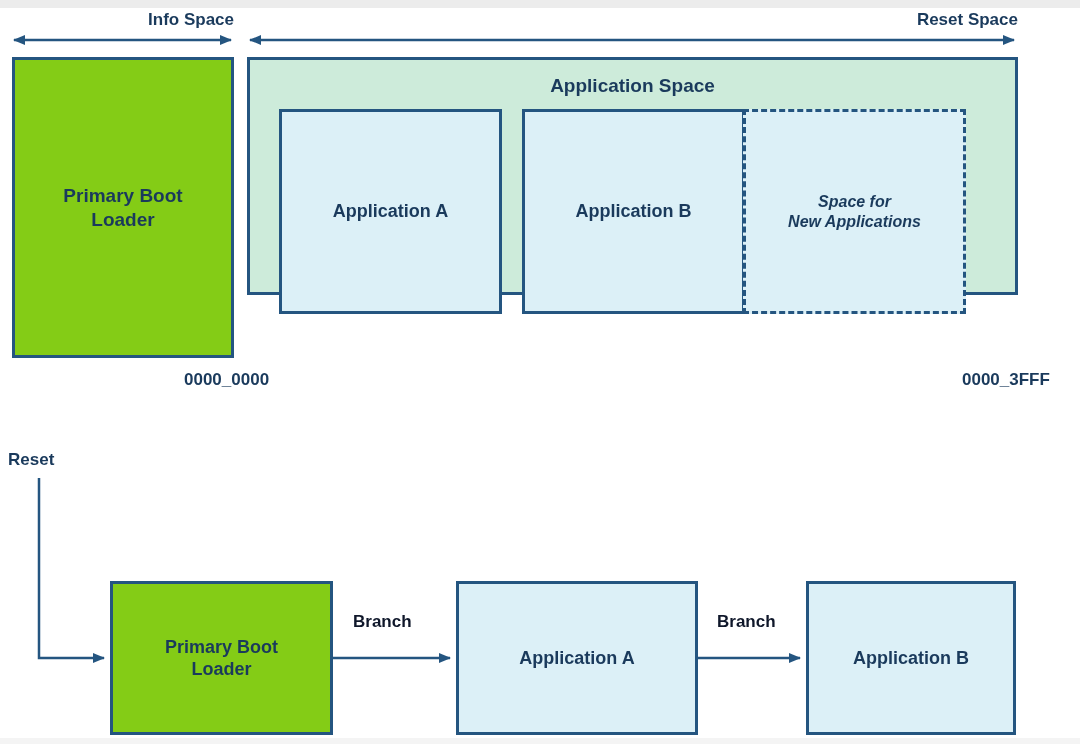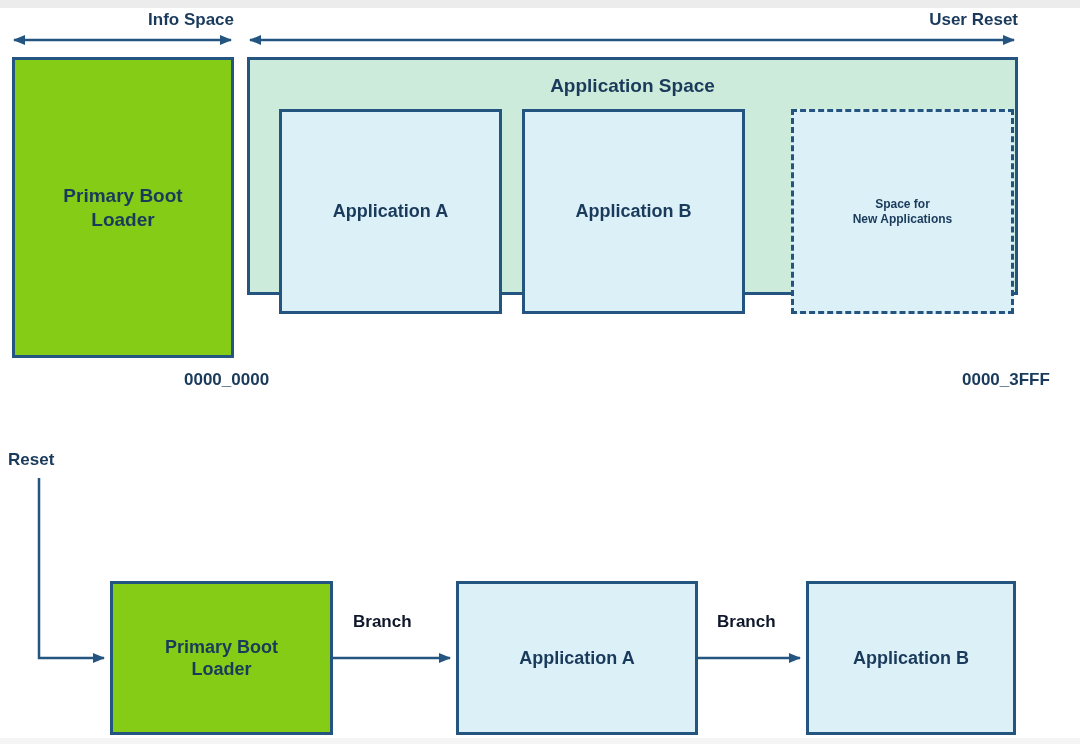"User Reset" div.span-label { text: User Reset -> Reset Space }
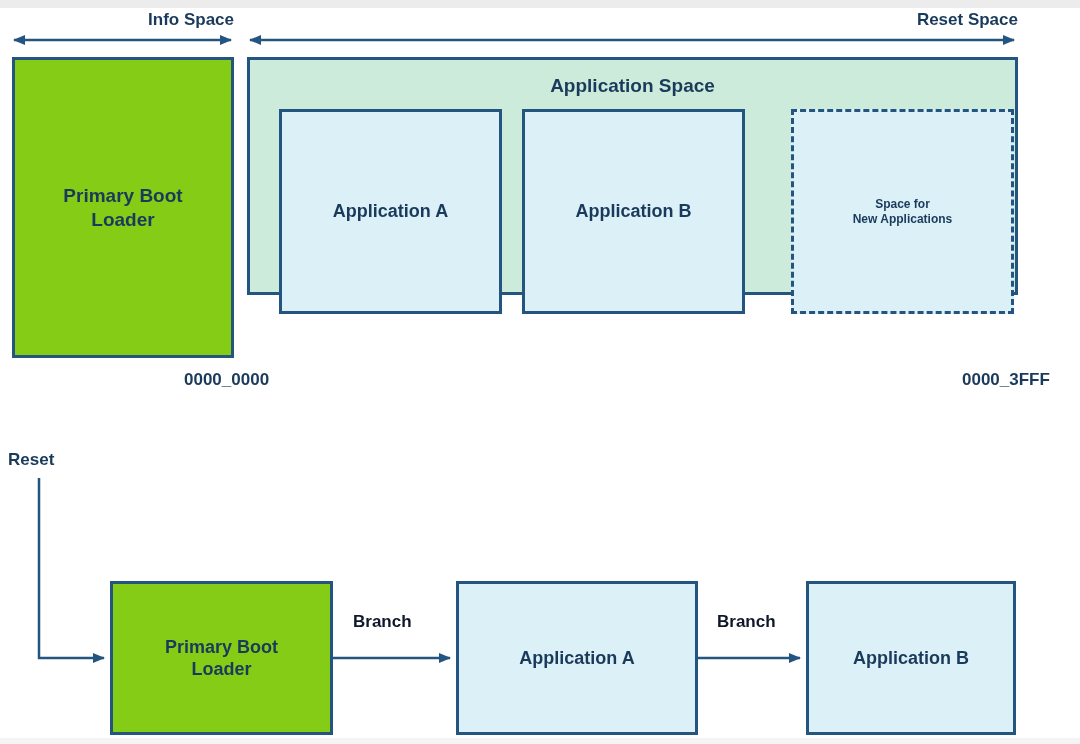"Space for" #new-app-space-box { font-size: 12px -> 16px; font-style: none -> italic; left: 541px -> 493px }
